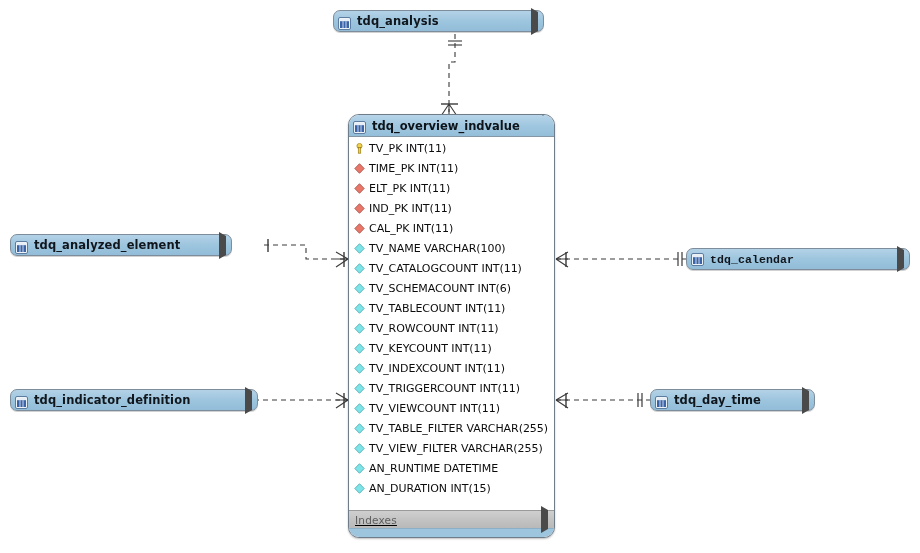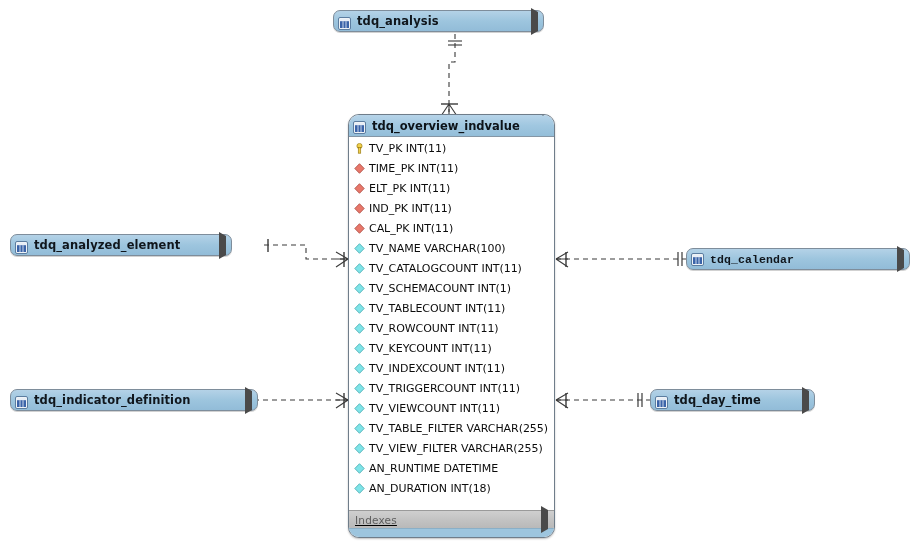"TV_SCHEMACOUNT INT(1)" span.col-text { text: 1 -> 6 }
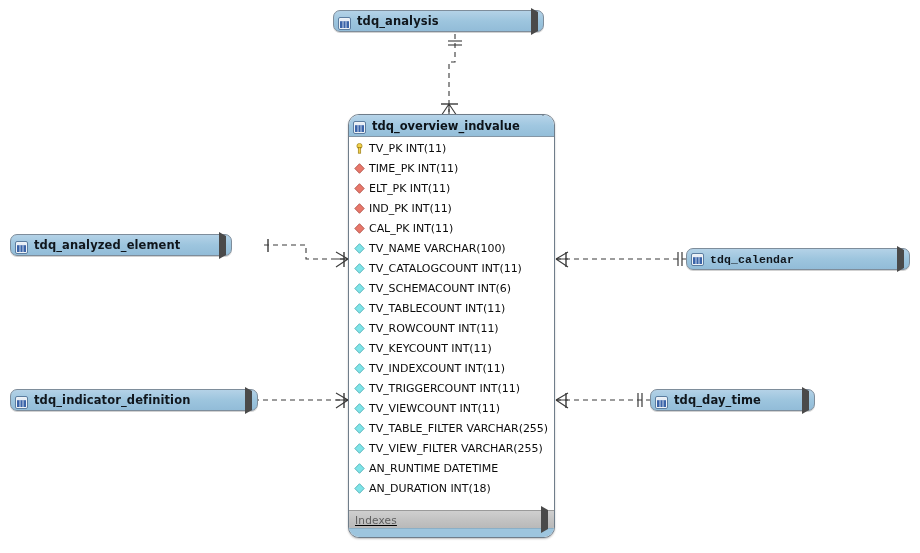"AN_DURATION INT(18)" span.col-text { text: 18 -> 15 }
